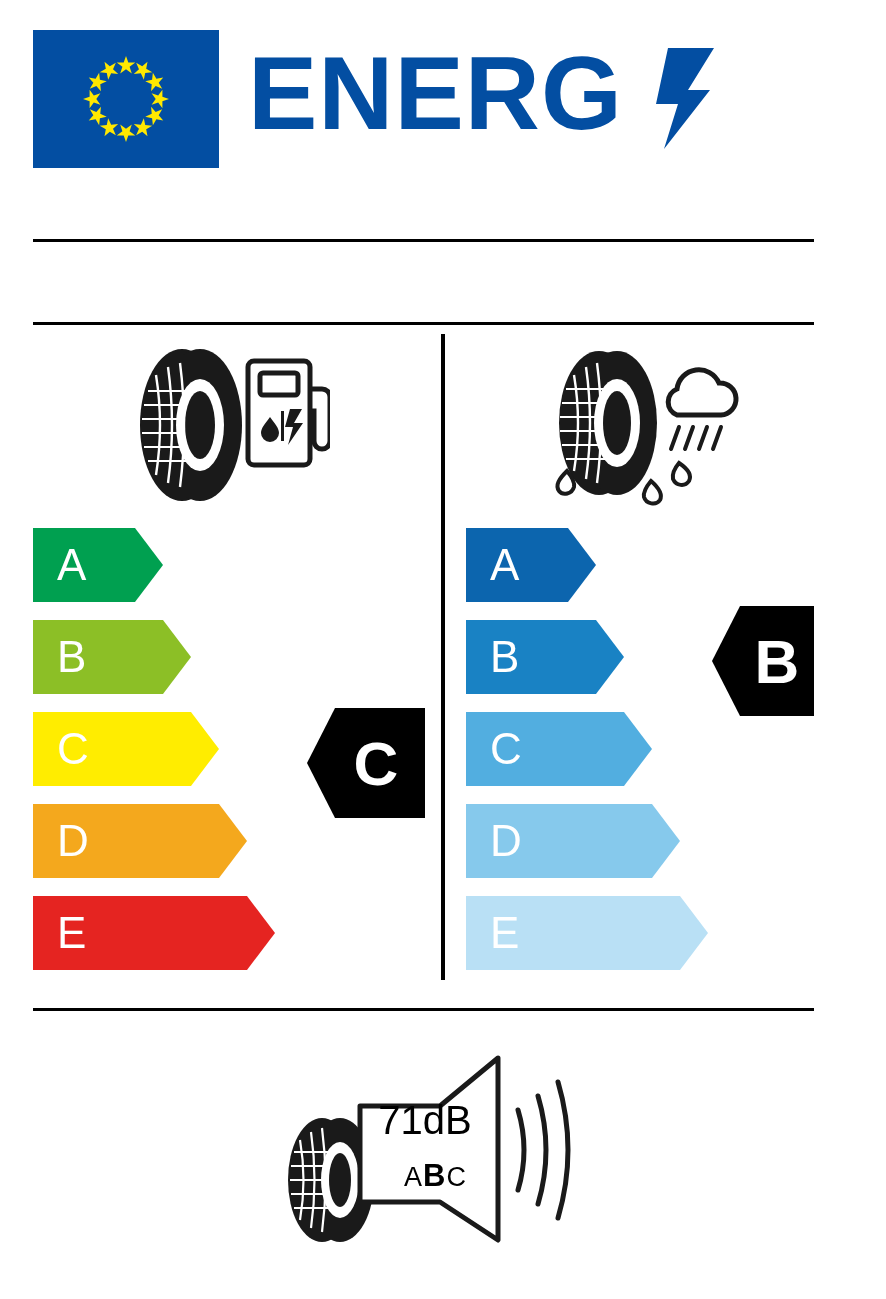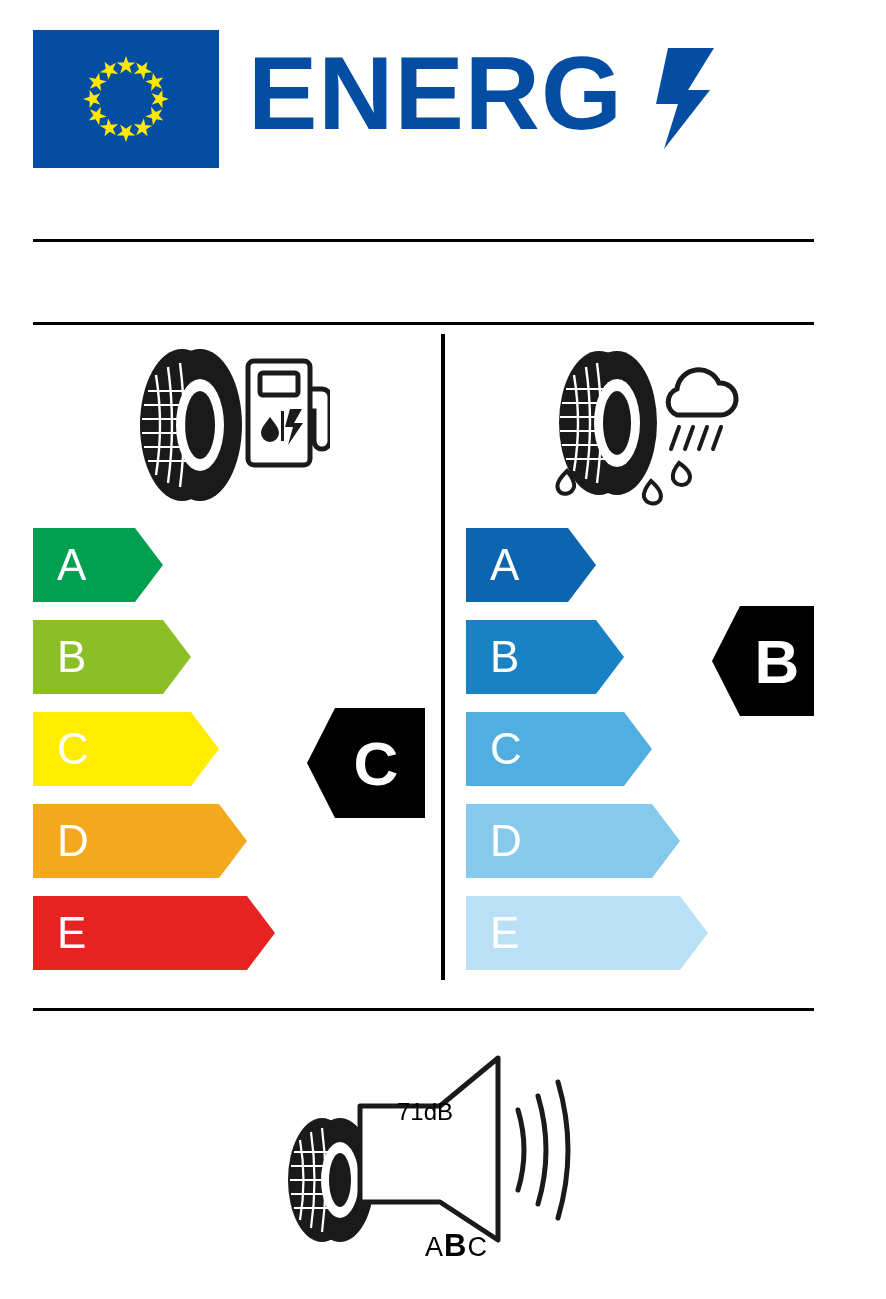"71dB" .noise-db { font-size: 24px -> 40px }
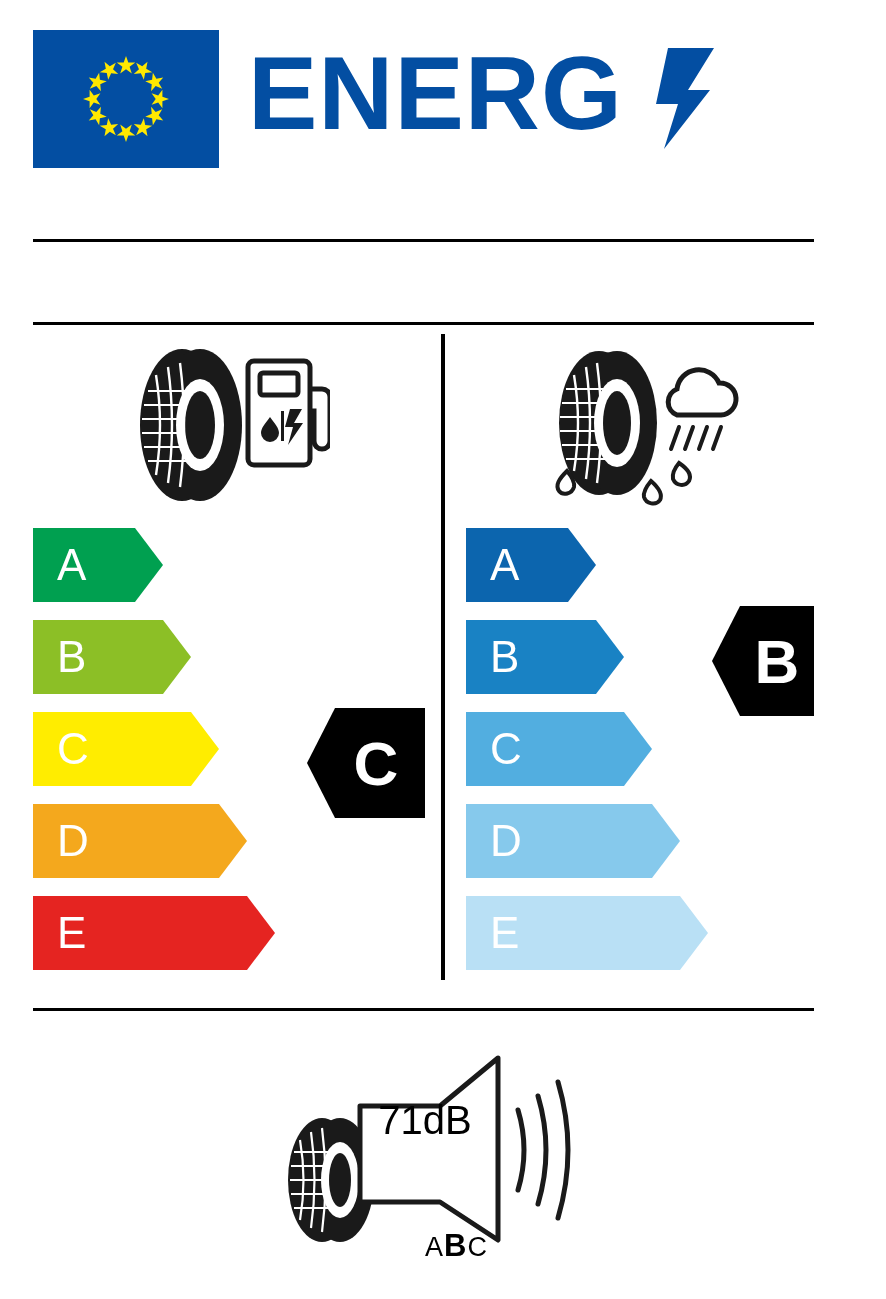"ABC" .noise-classes { margin-left: 21px -> none; top: 1228px -> 1158px }
